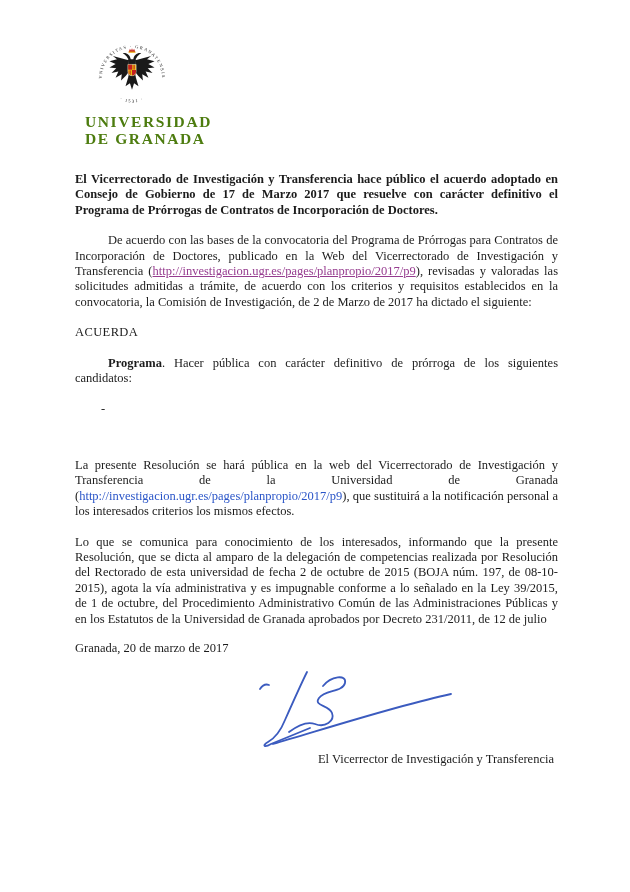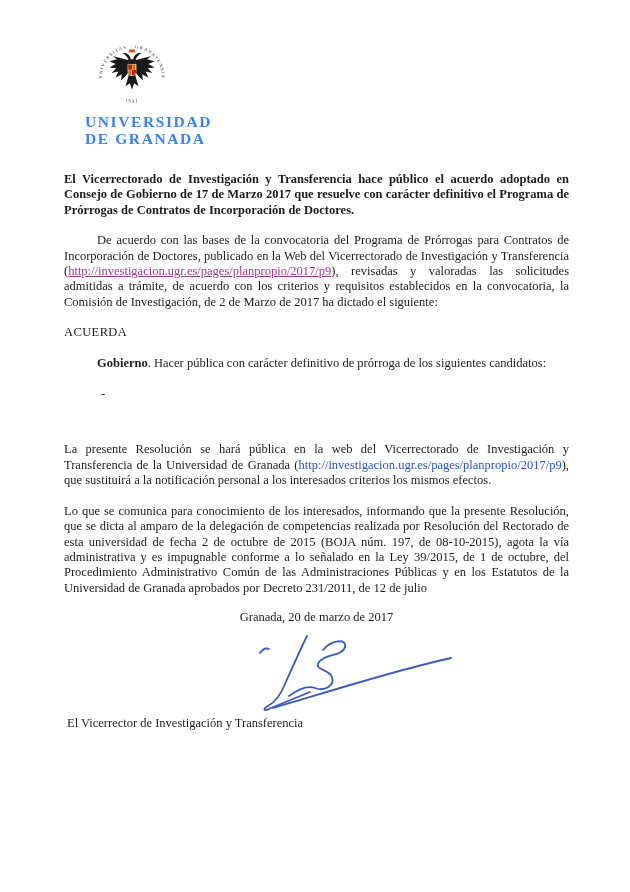"UNIVERSIDAD" .wordmark { color: #3b82f6 -> #4d7c0f }
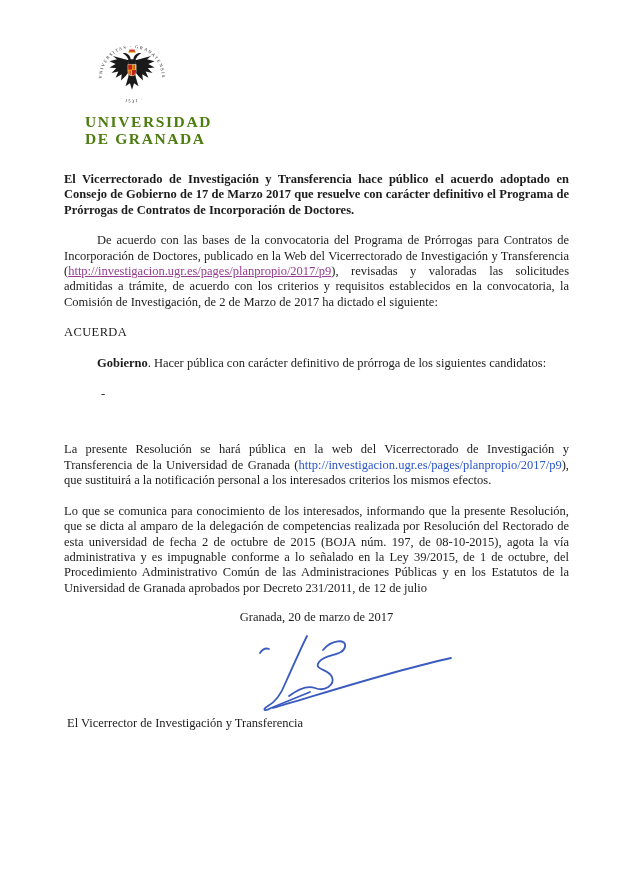"El Vicerrectorado de Investigación y" p { margin: 1px -> 12px }
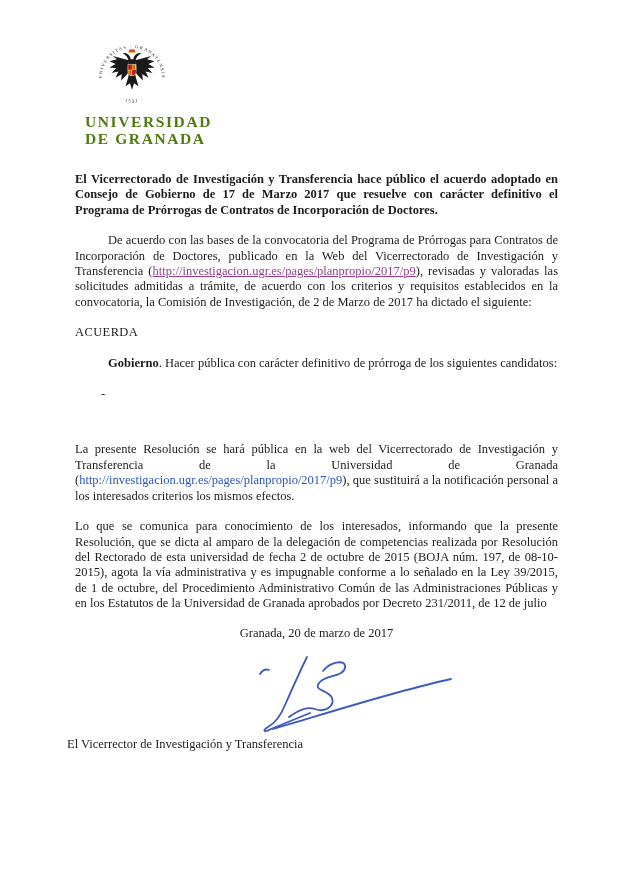"Gobierno" b { text: Gobierno -> Programa }
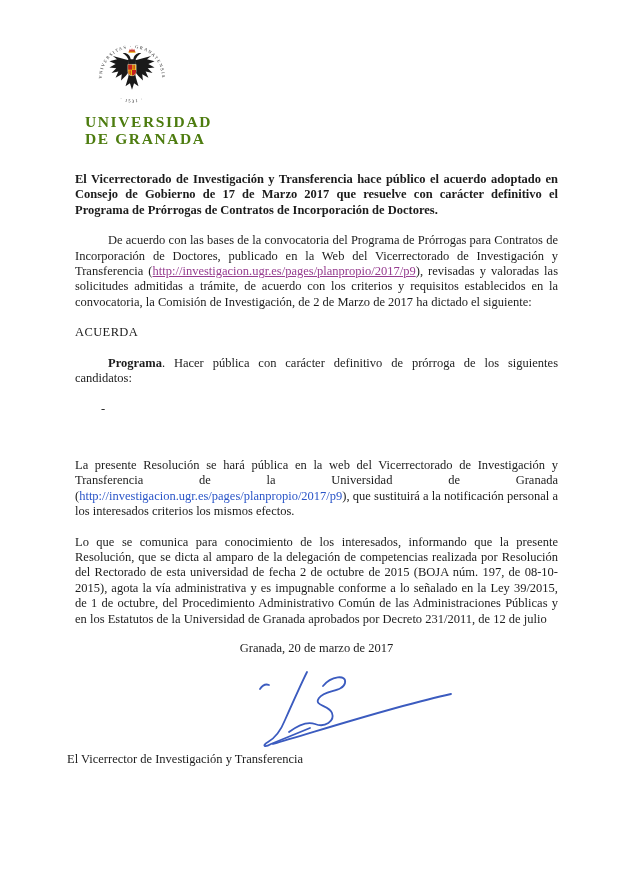"Granada, 20 de marzo de" .dateline { text-align: center -> none }
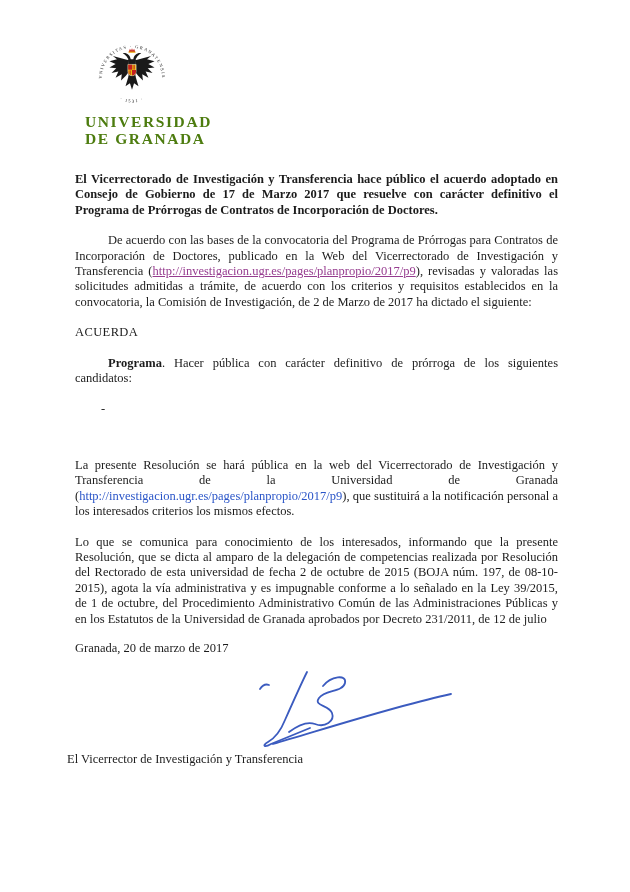"El Vicerrector de Investigación y" .sig-title,.sig-name { margin: 4px -> 16px; text-align: left -> right }
